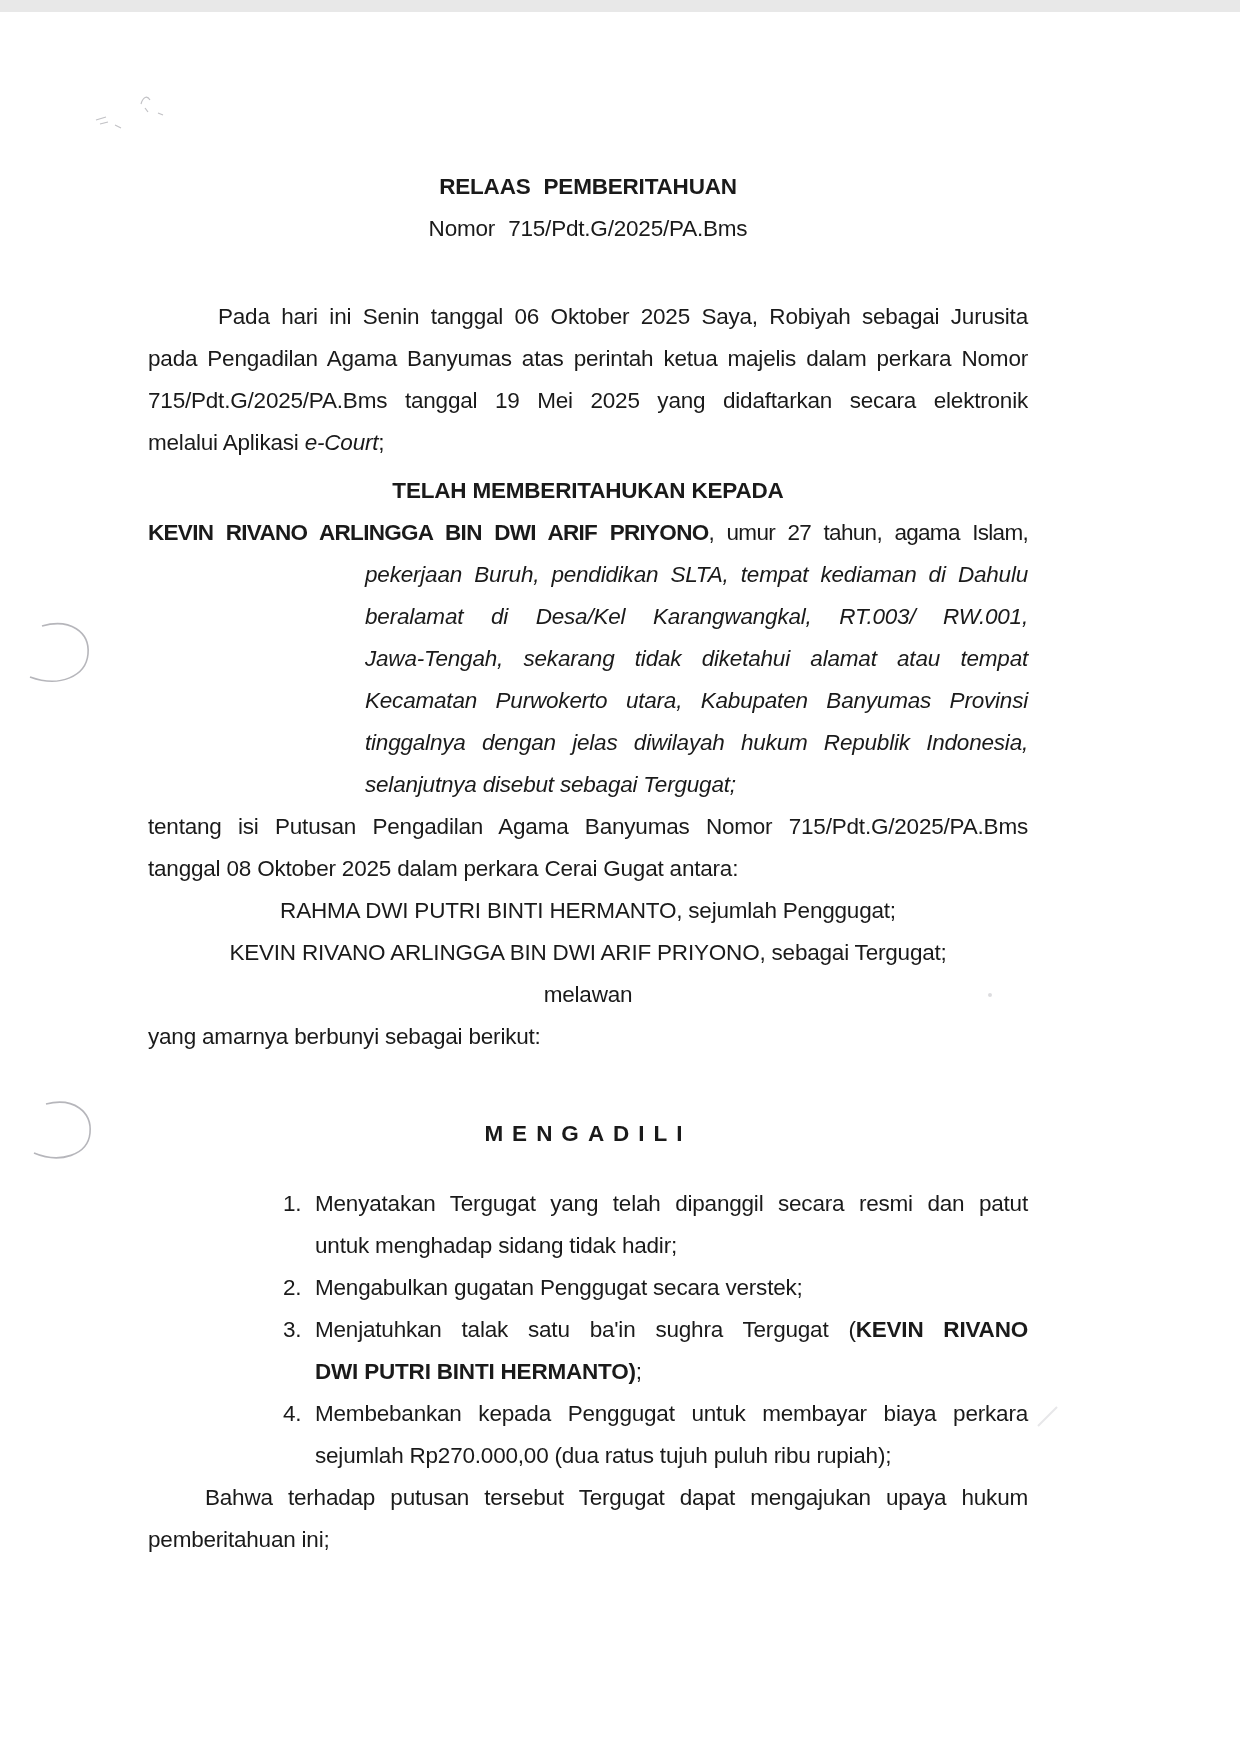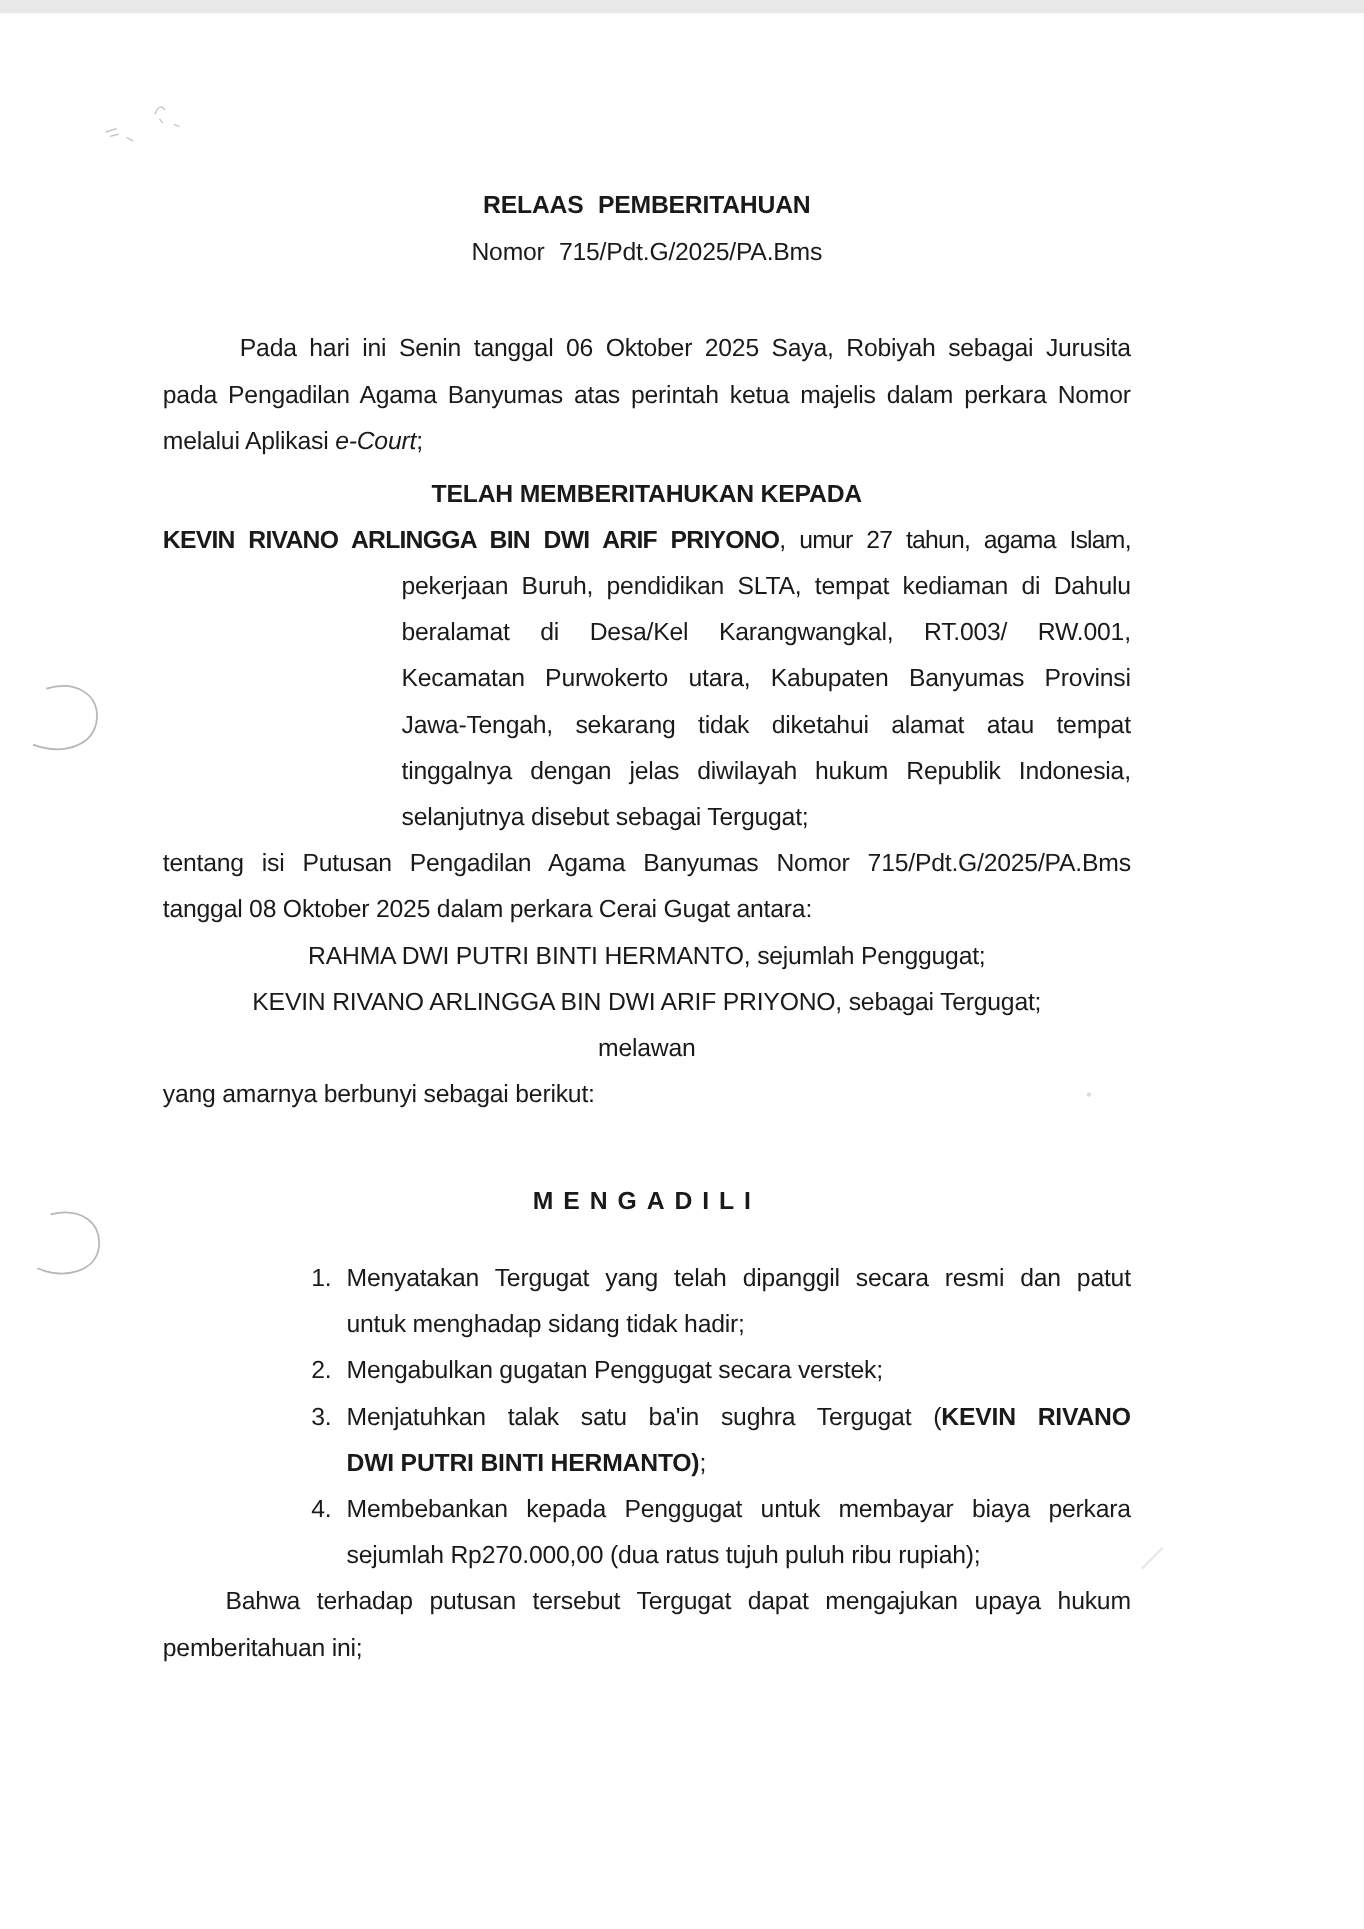"715/Pdt.G/2025/PA.Bms tanggal 19 Mei" div.ln { html: none -> <div>715/Pdt.G/2025/PA.Bms tanggal 19 Mei 2025 yang didaftarkan secara elektronik</div> }
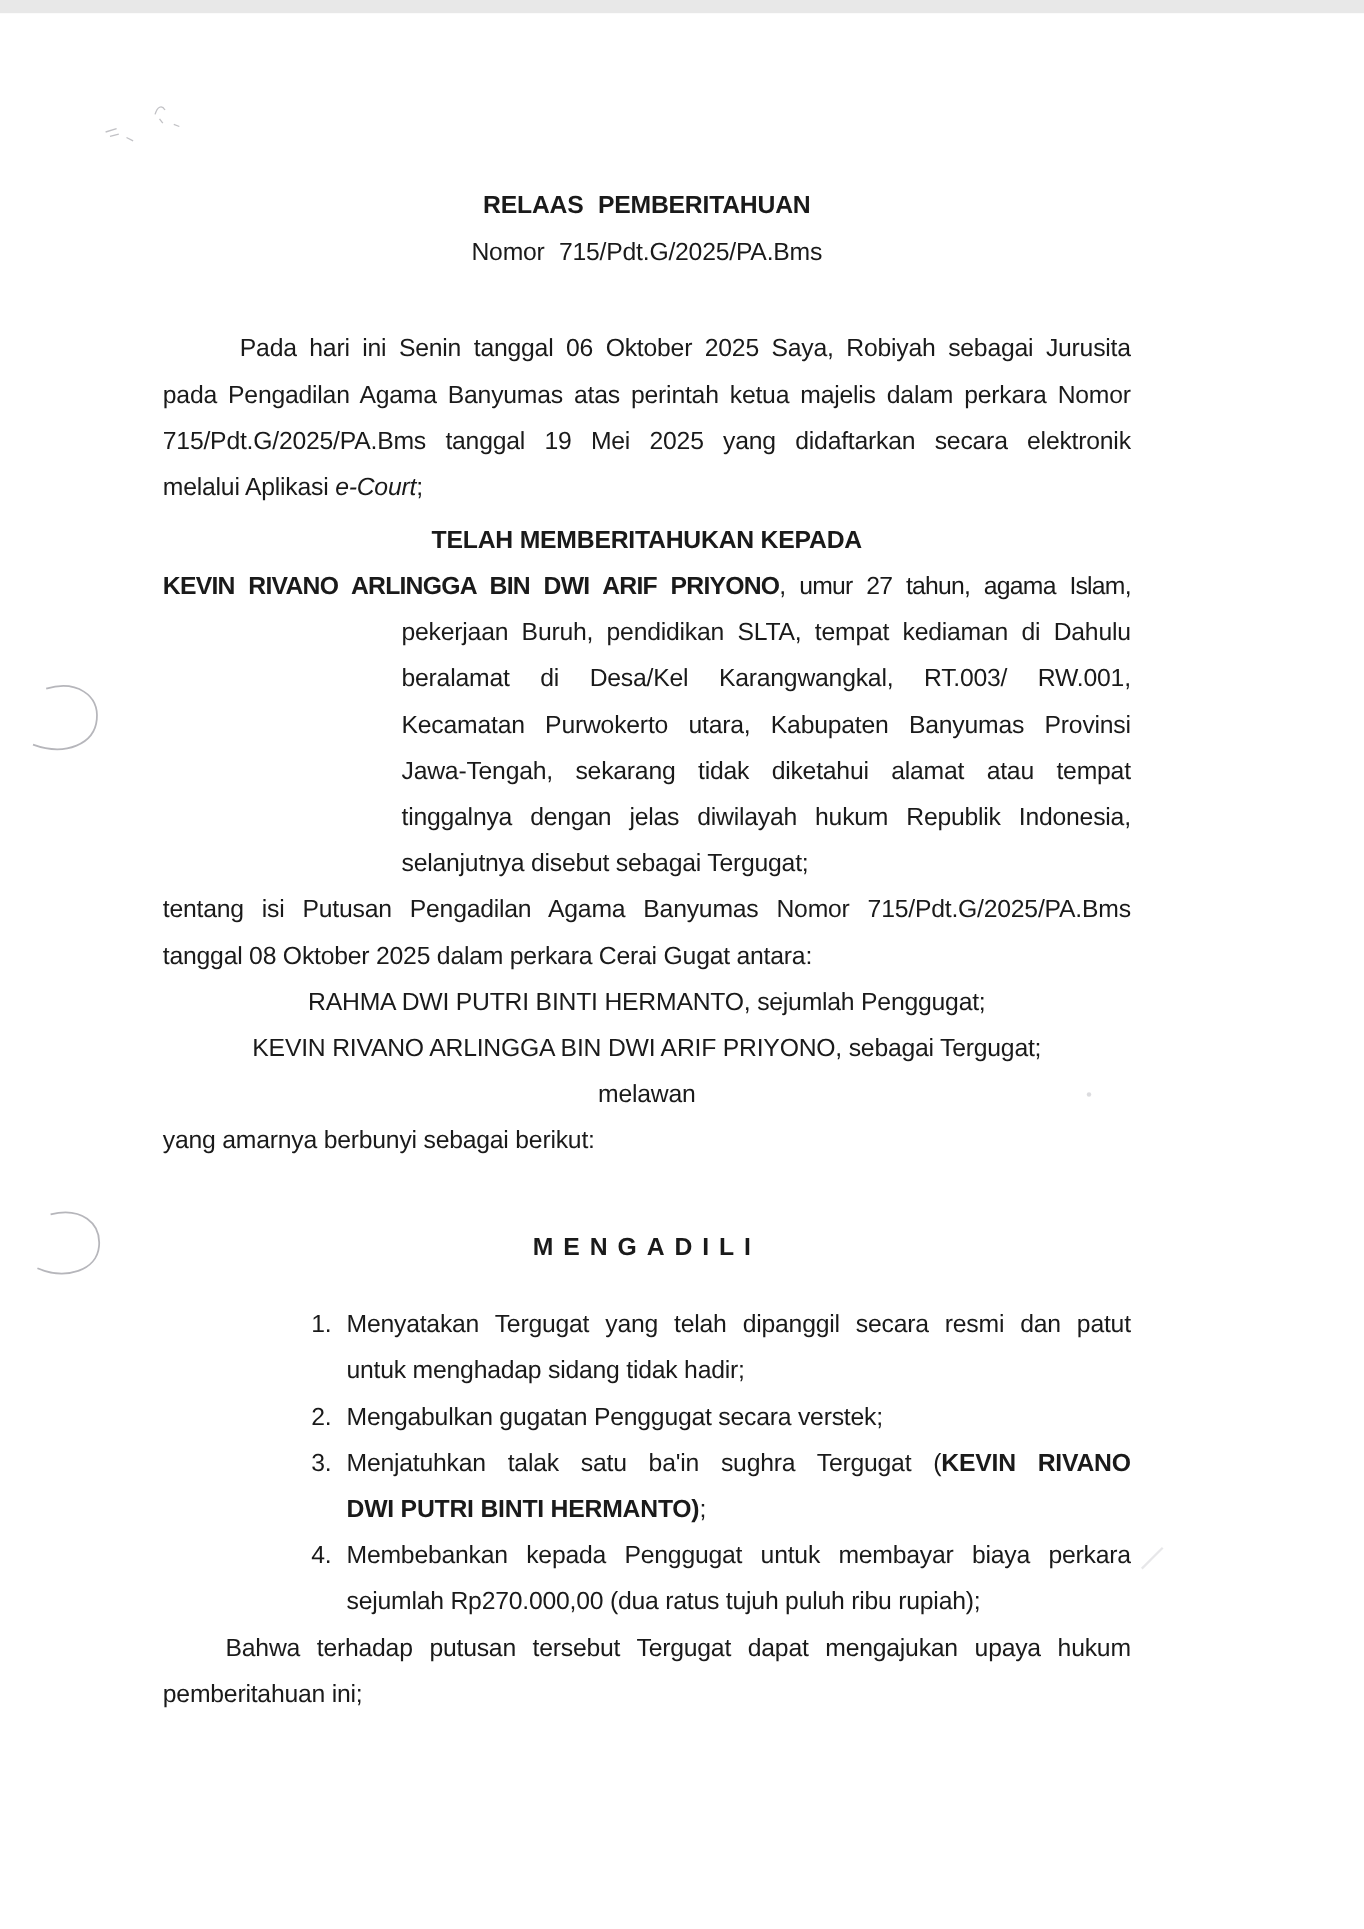"pekerjaan Buruh, pendidikan SLTA, tempat" .party .ind { font-style: none -> italic }
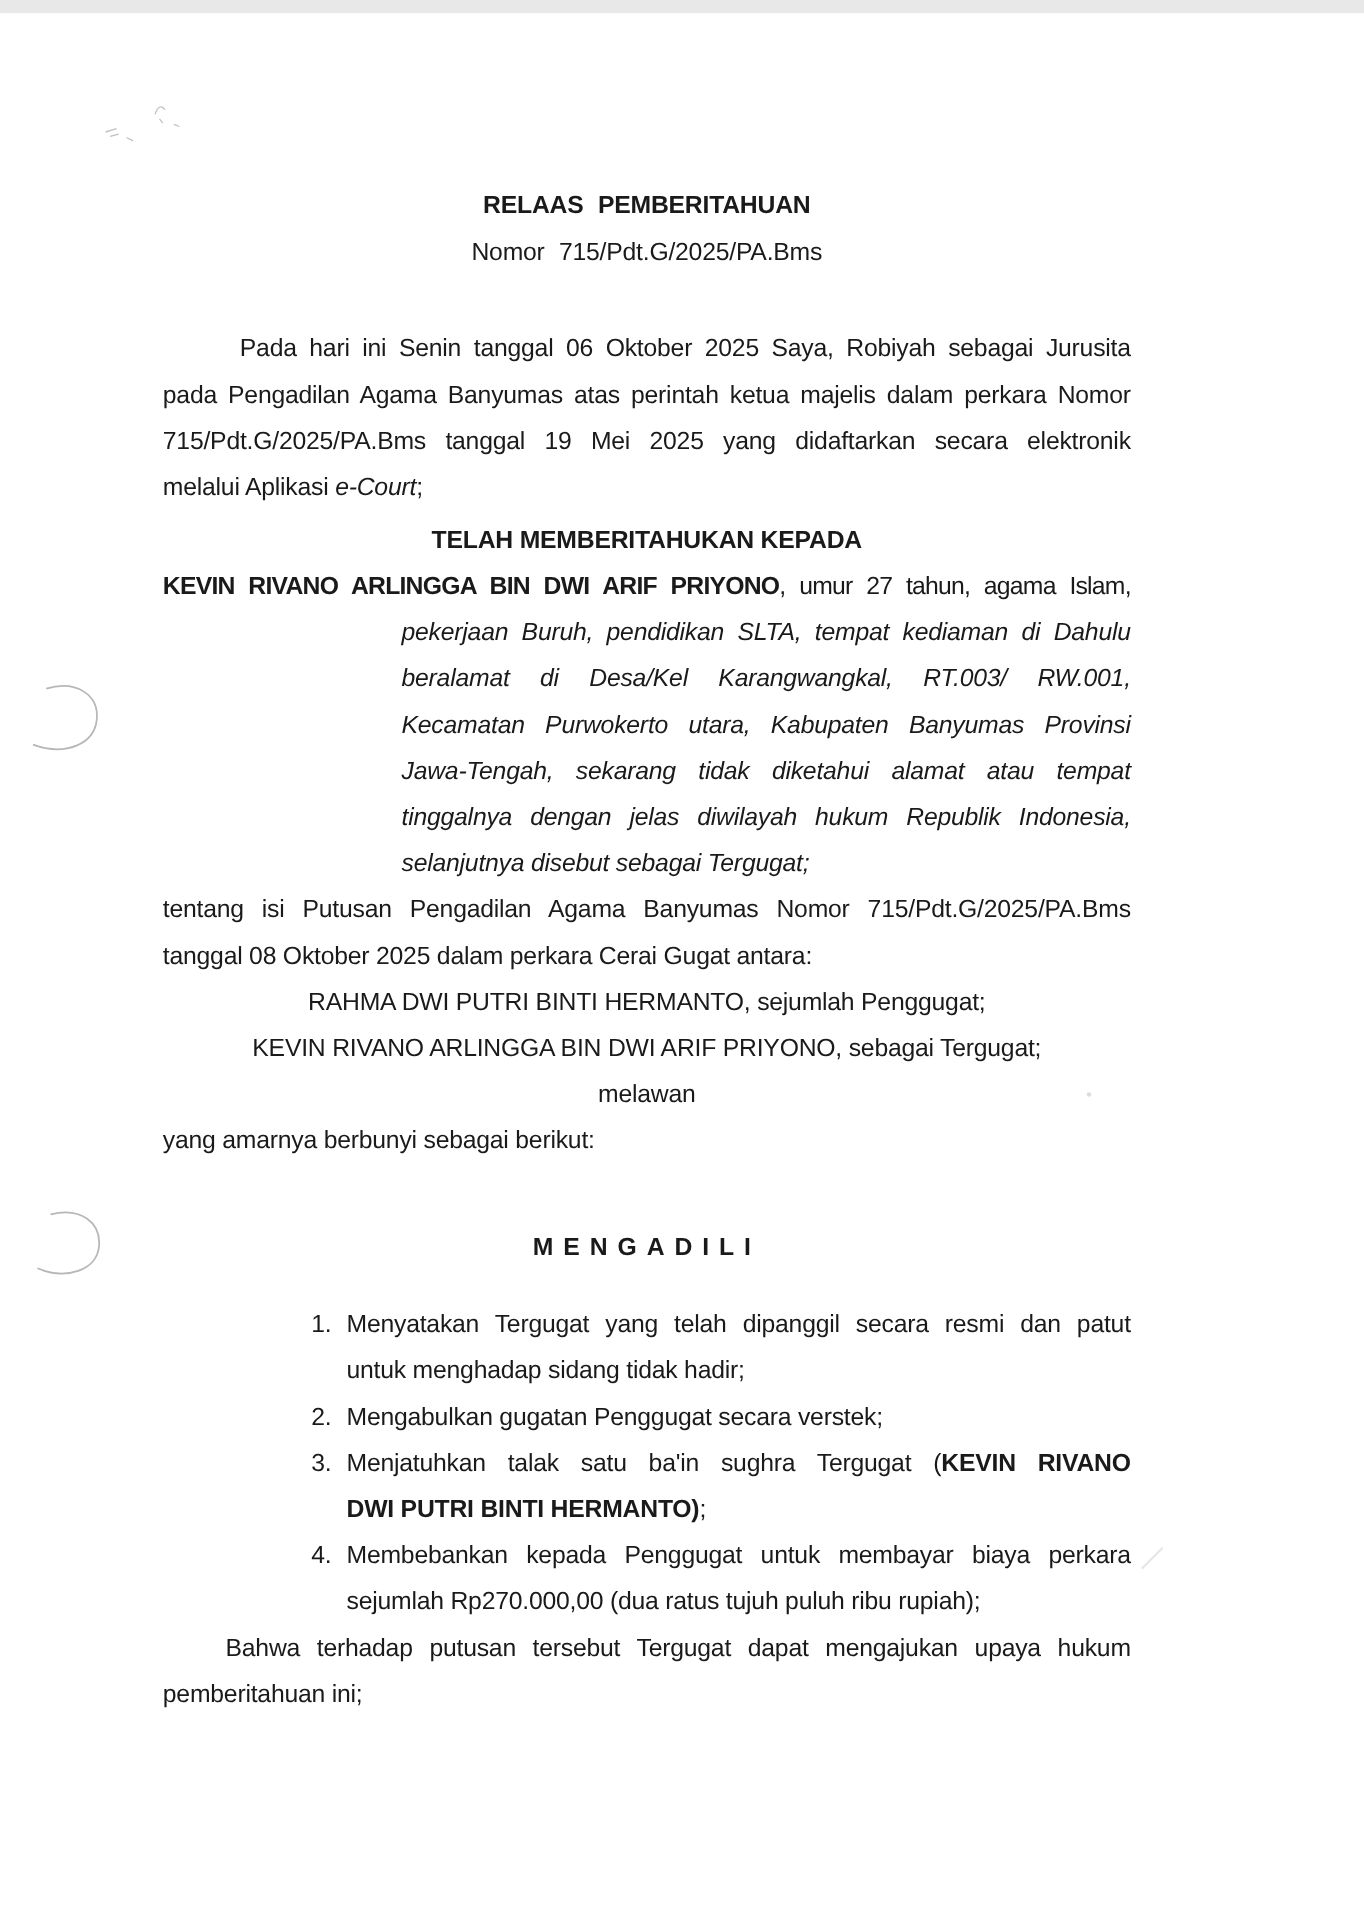"Kecamatan Purwokerto utara, Kabupaten" div.ln { order: before "Jawa-Tengah, sekarang tidak diketahui" -> after "Jawa-Tengah, sekarang tidak diketahui" }
